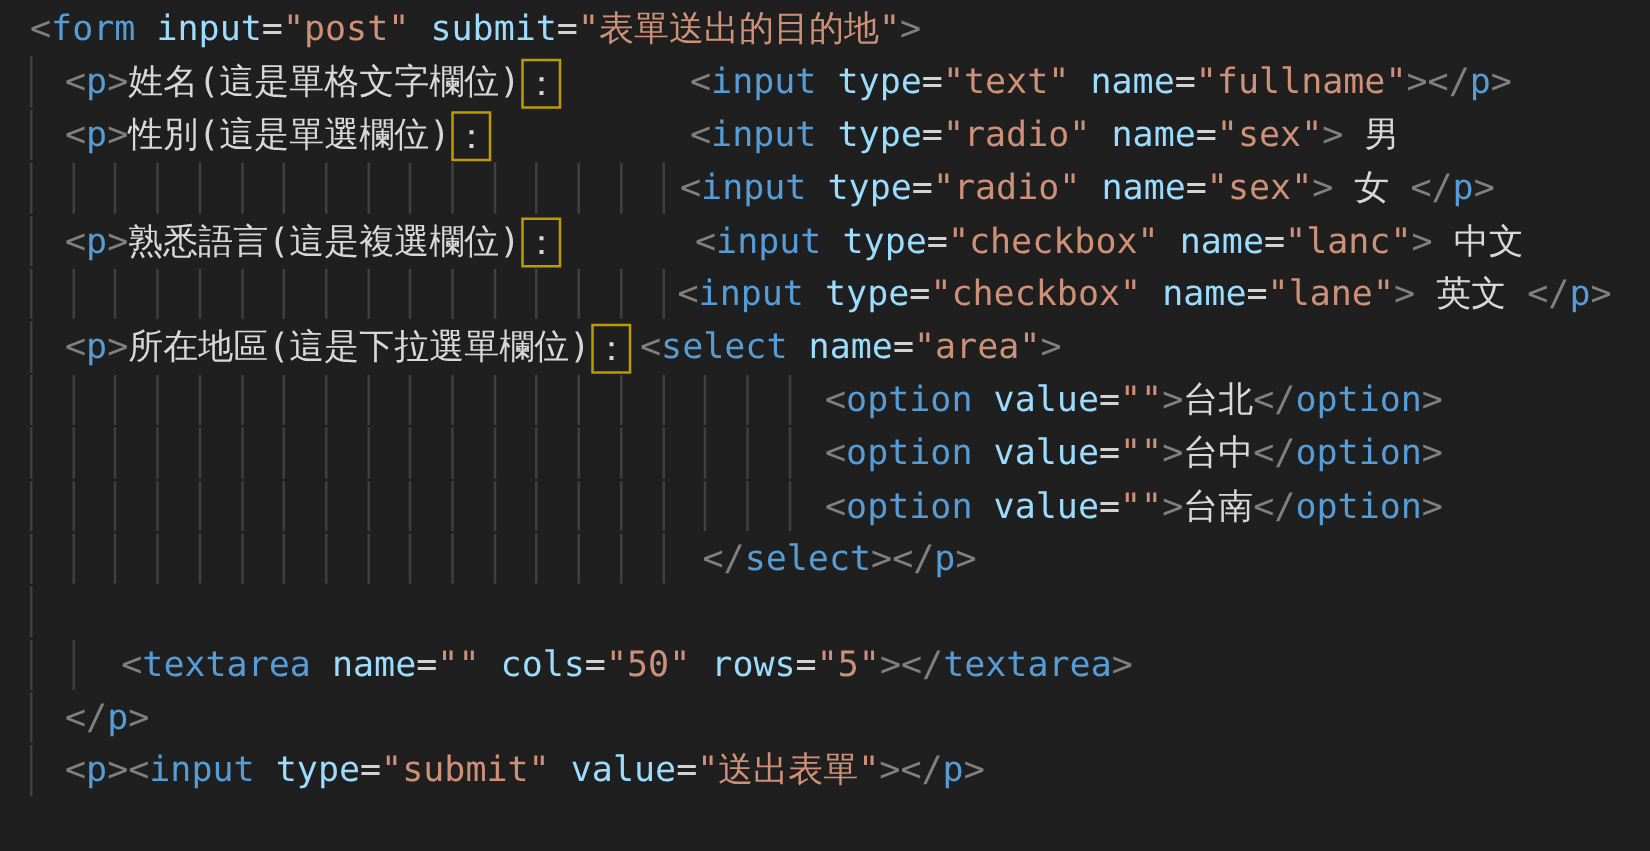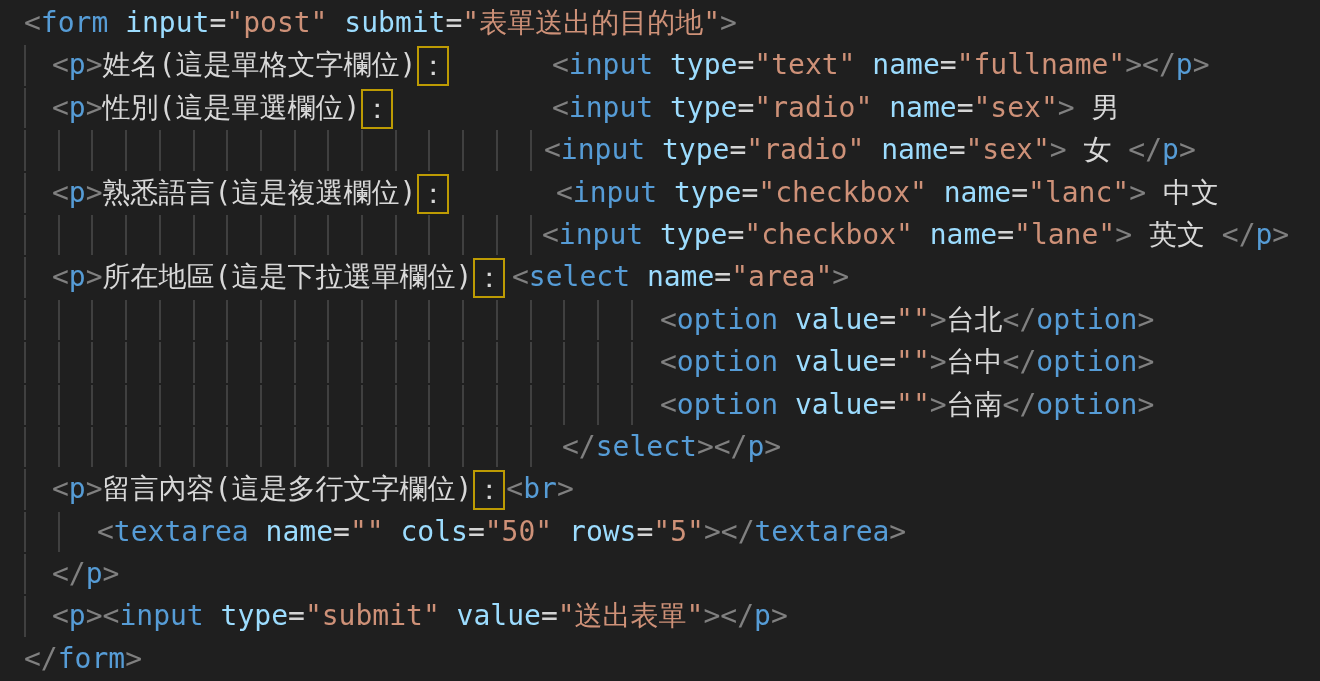"<p>留言內容(這是多行文字欄位)：<br>" span.seg { html: <span><span>&lt;</span><span>p</span><span>&gt;</span><span>留言內容(這是多行文字欄位)</span><span>：</span><span>&lt;</span><span>br</span><span>&gt;</span></span> -> none }
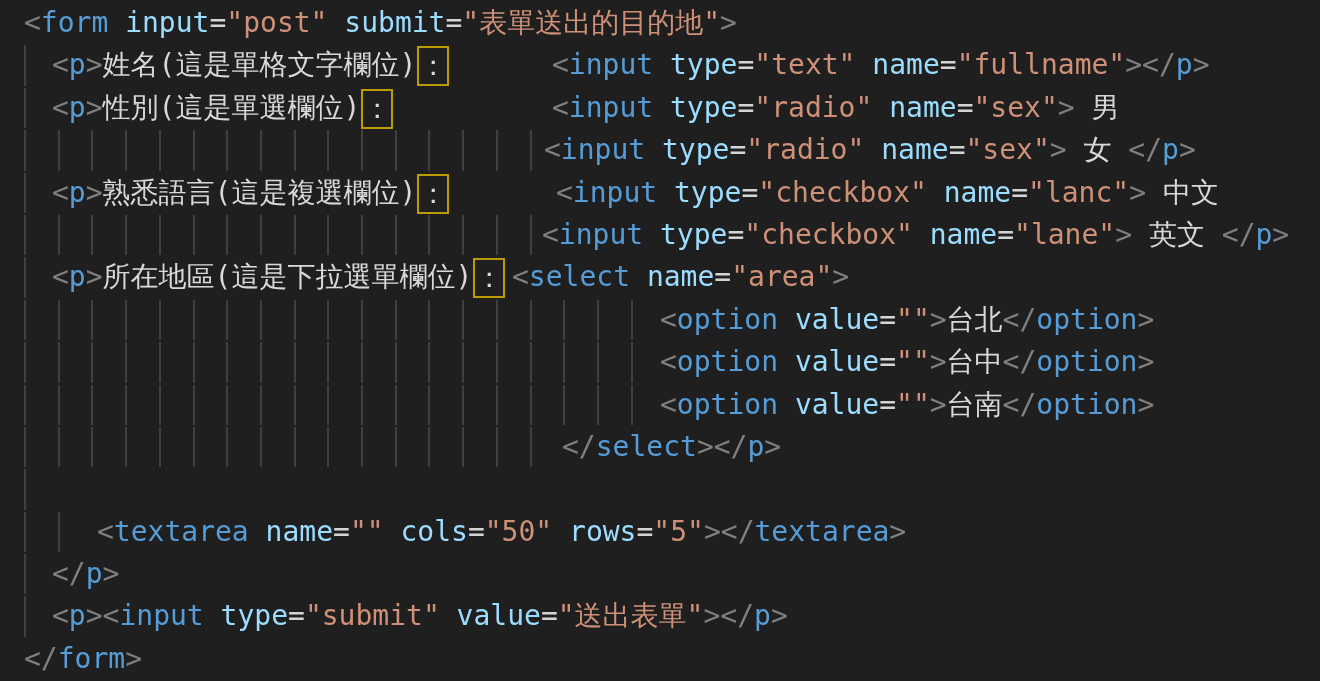"</form>" div.line { html: <div><span><span>&lt;/</span><span>form</span><span>&gt;</span></span></div> -> none }
